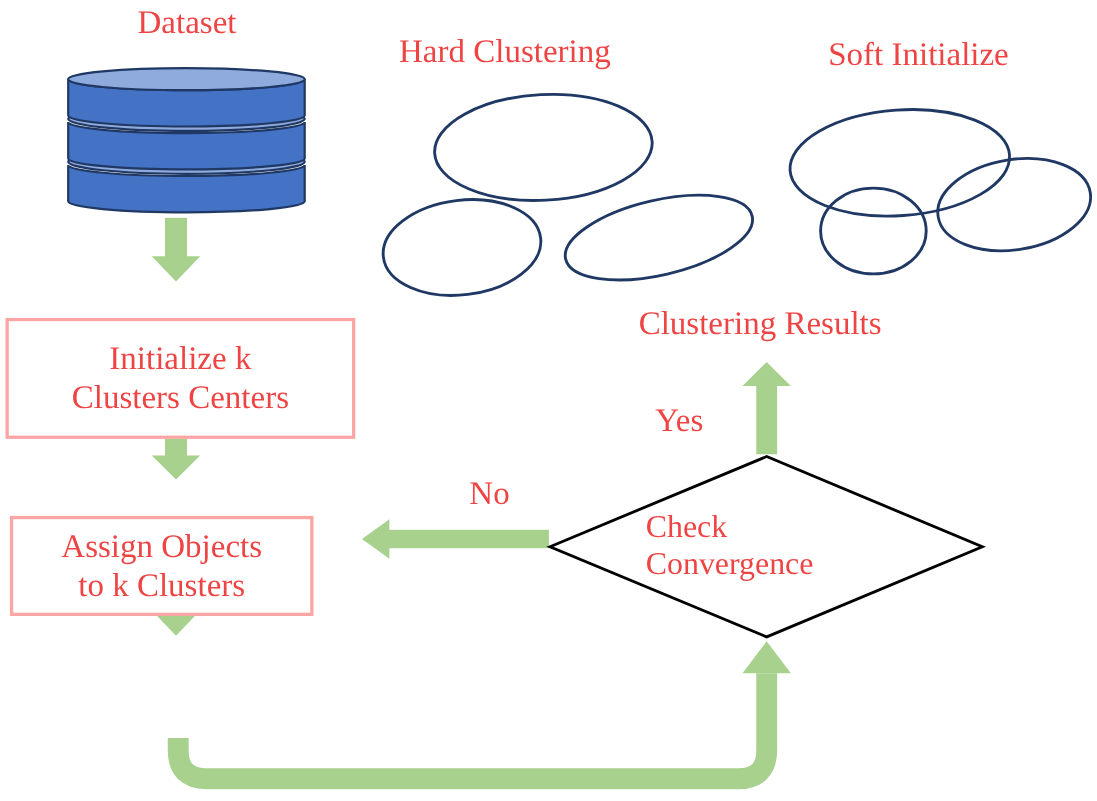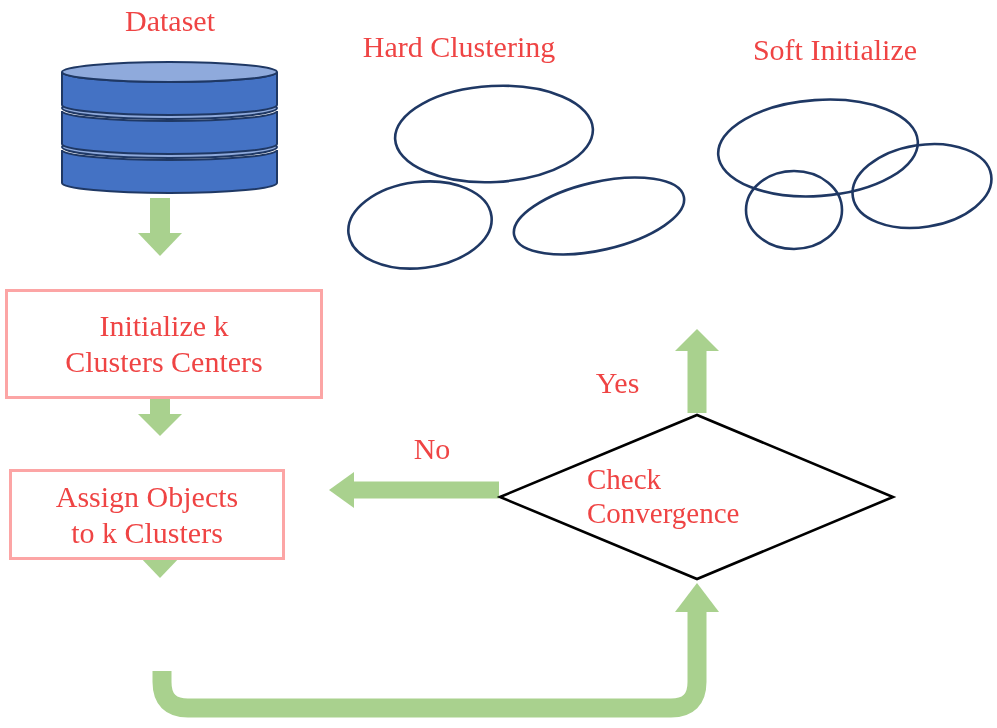"Clustering Results" div.label { html: none -> <div>Clustering Results</div> }
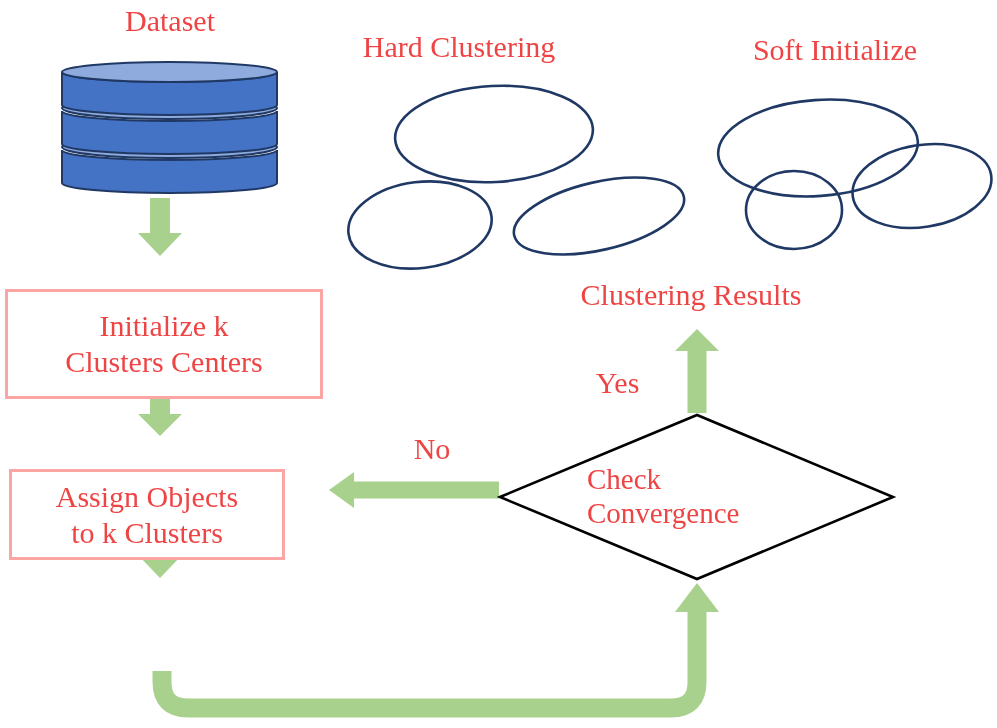"No" div.label { left: 397px -> 410px }
